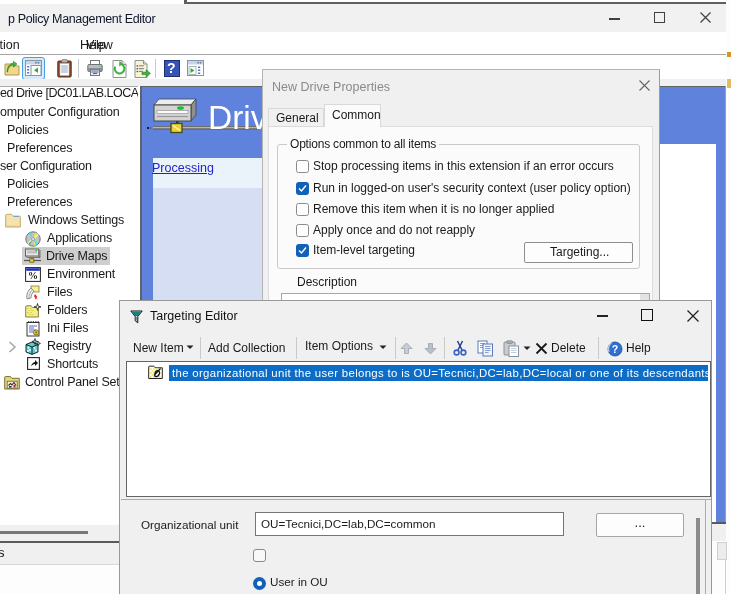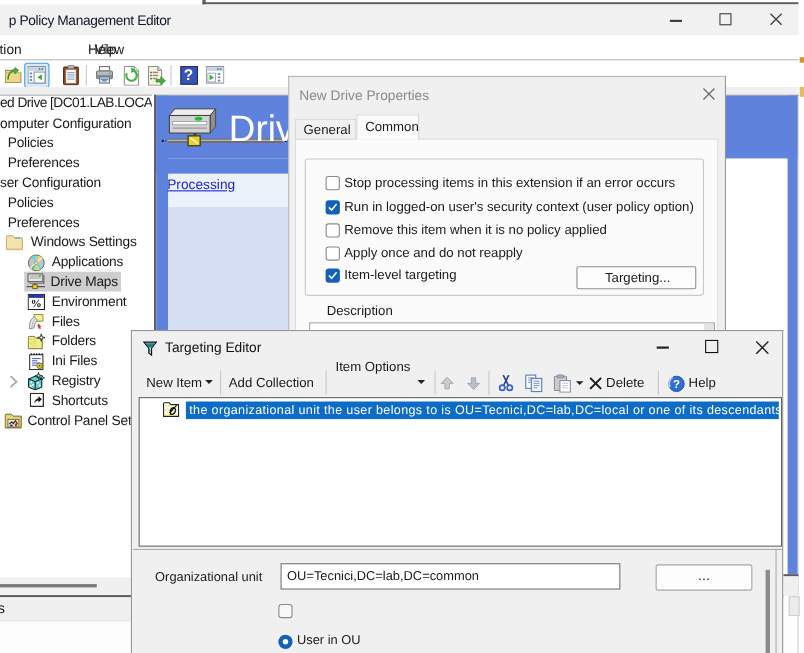"Options common to all items" div.tx { html: none -> <div>Options common to all items</div> }
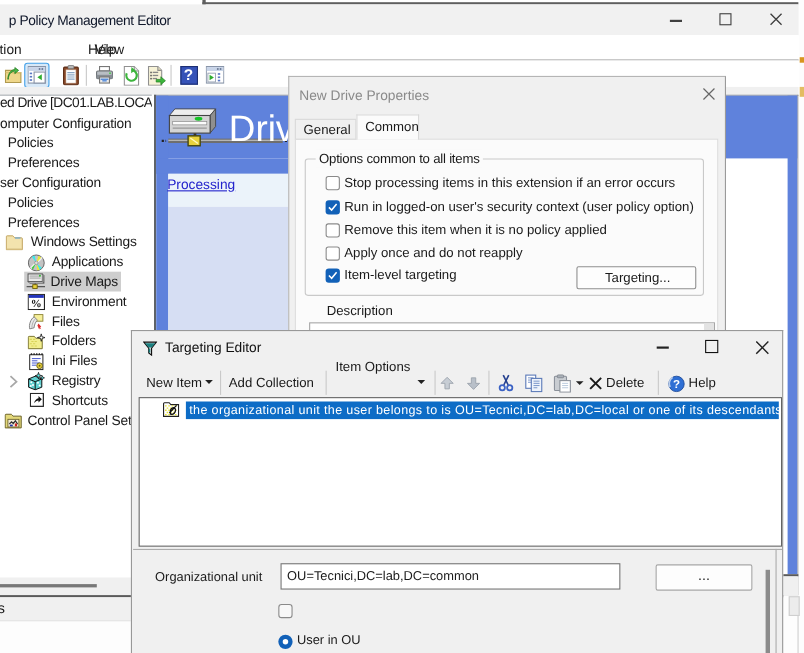"Remove this item when it" div.tx { text: policy -> longer }
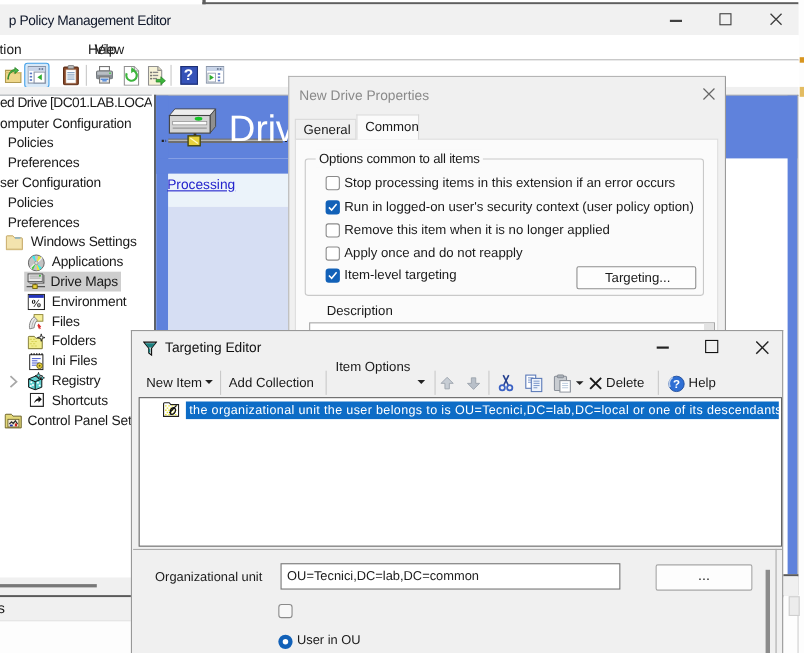"Item Options" div.tx { top: 24px -> 37px }
